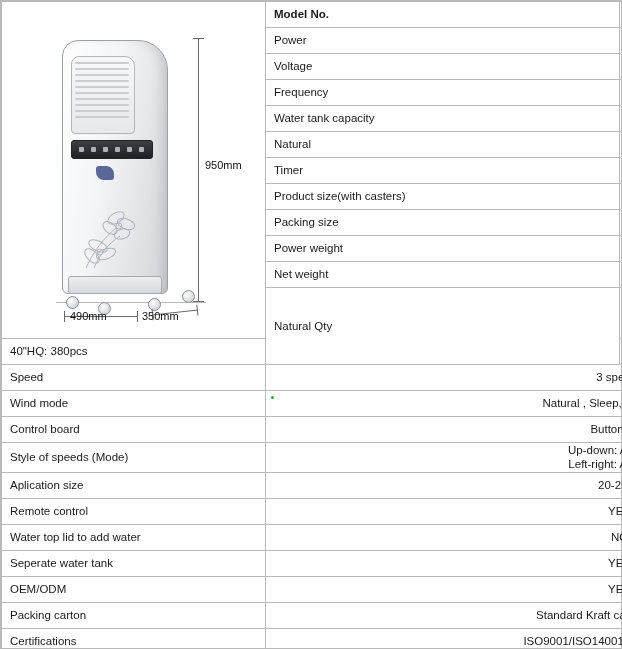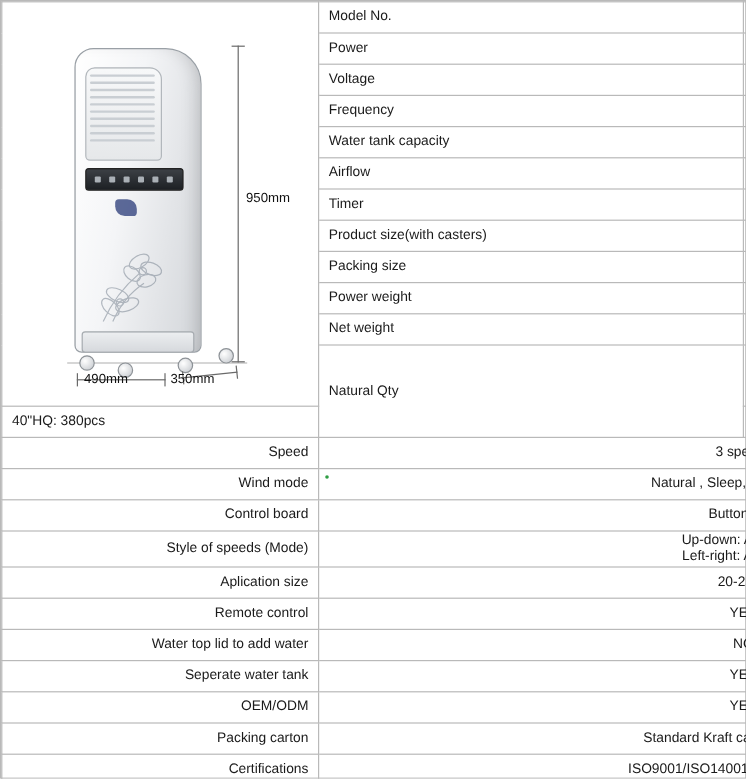"Model No." .col-value { font-weight: none -> bold }
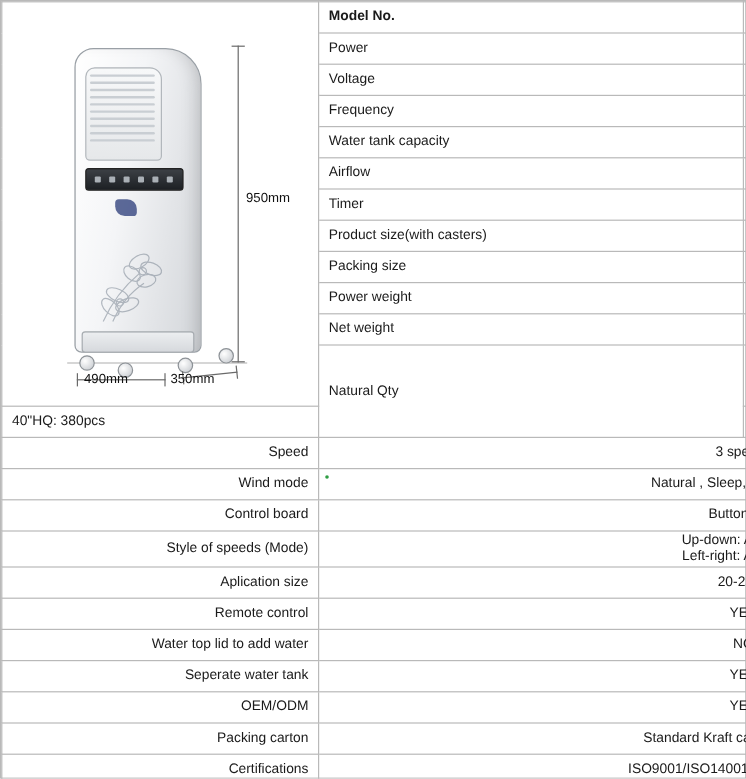"Airflow" td { text: Airflow -> Natural }
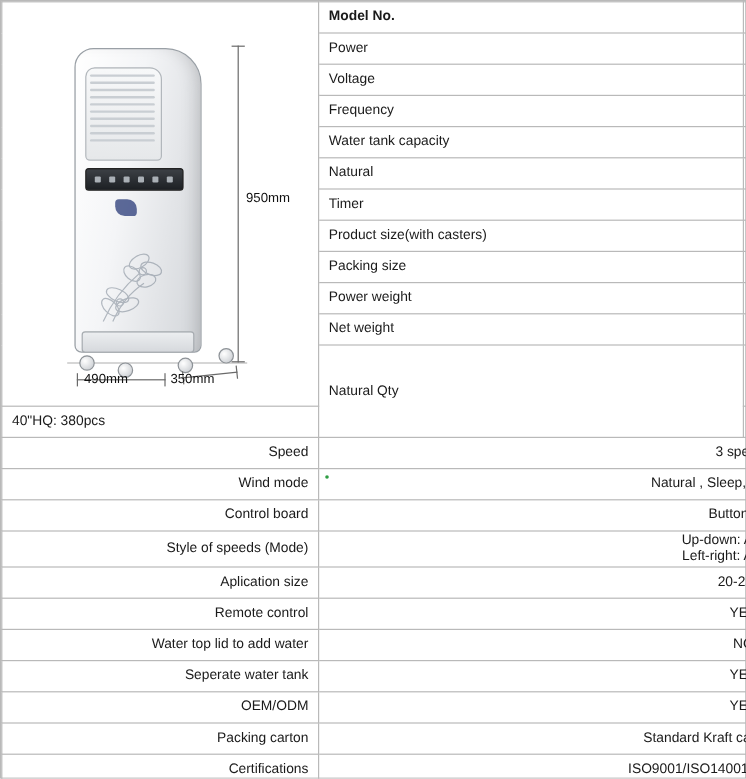"Speed" .lbl { text-align: right -> left }
